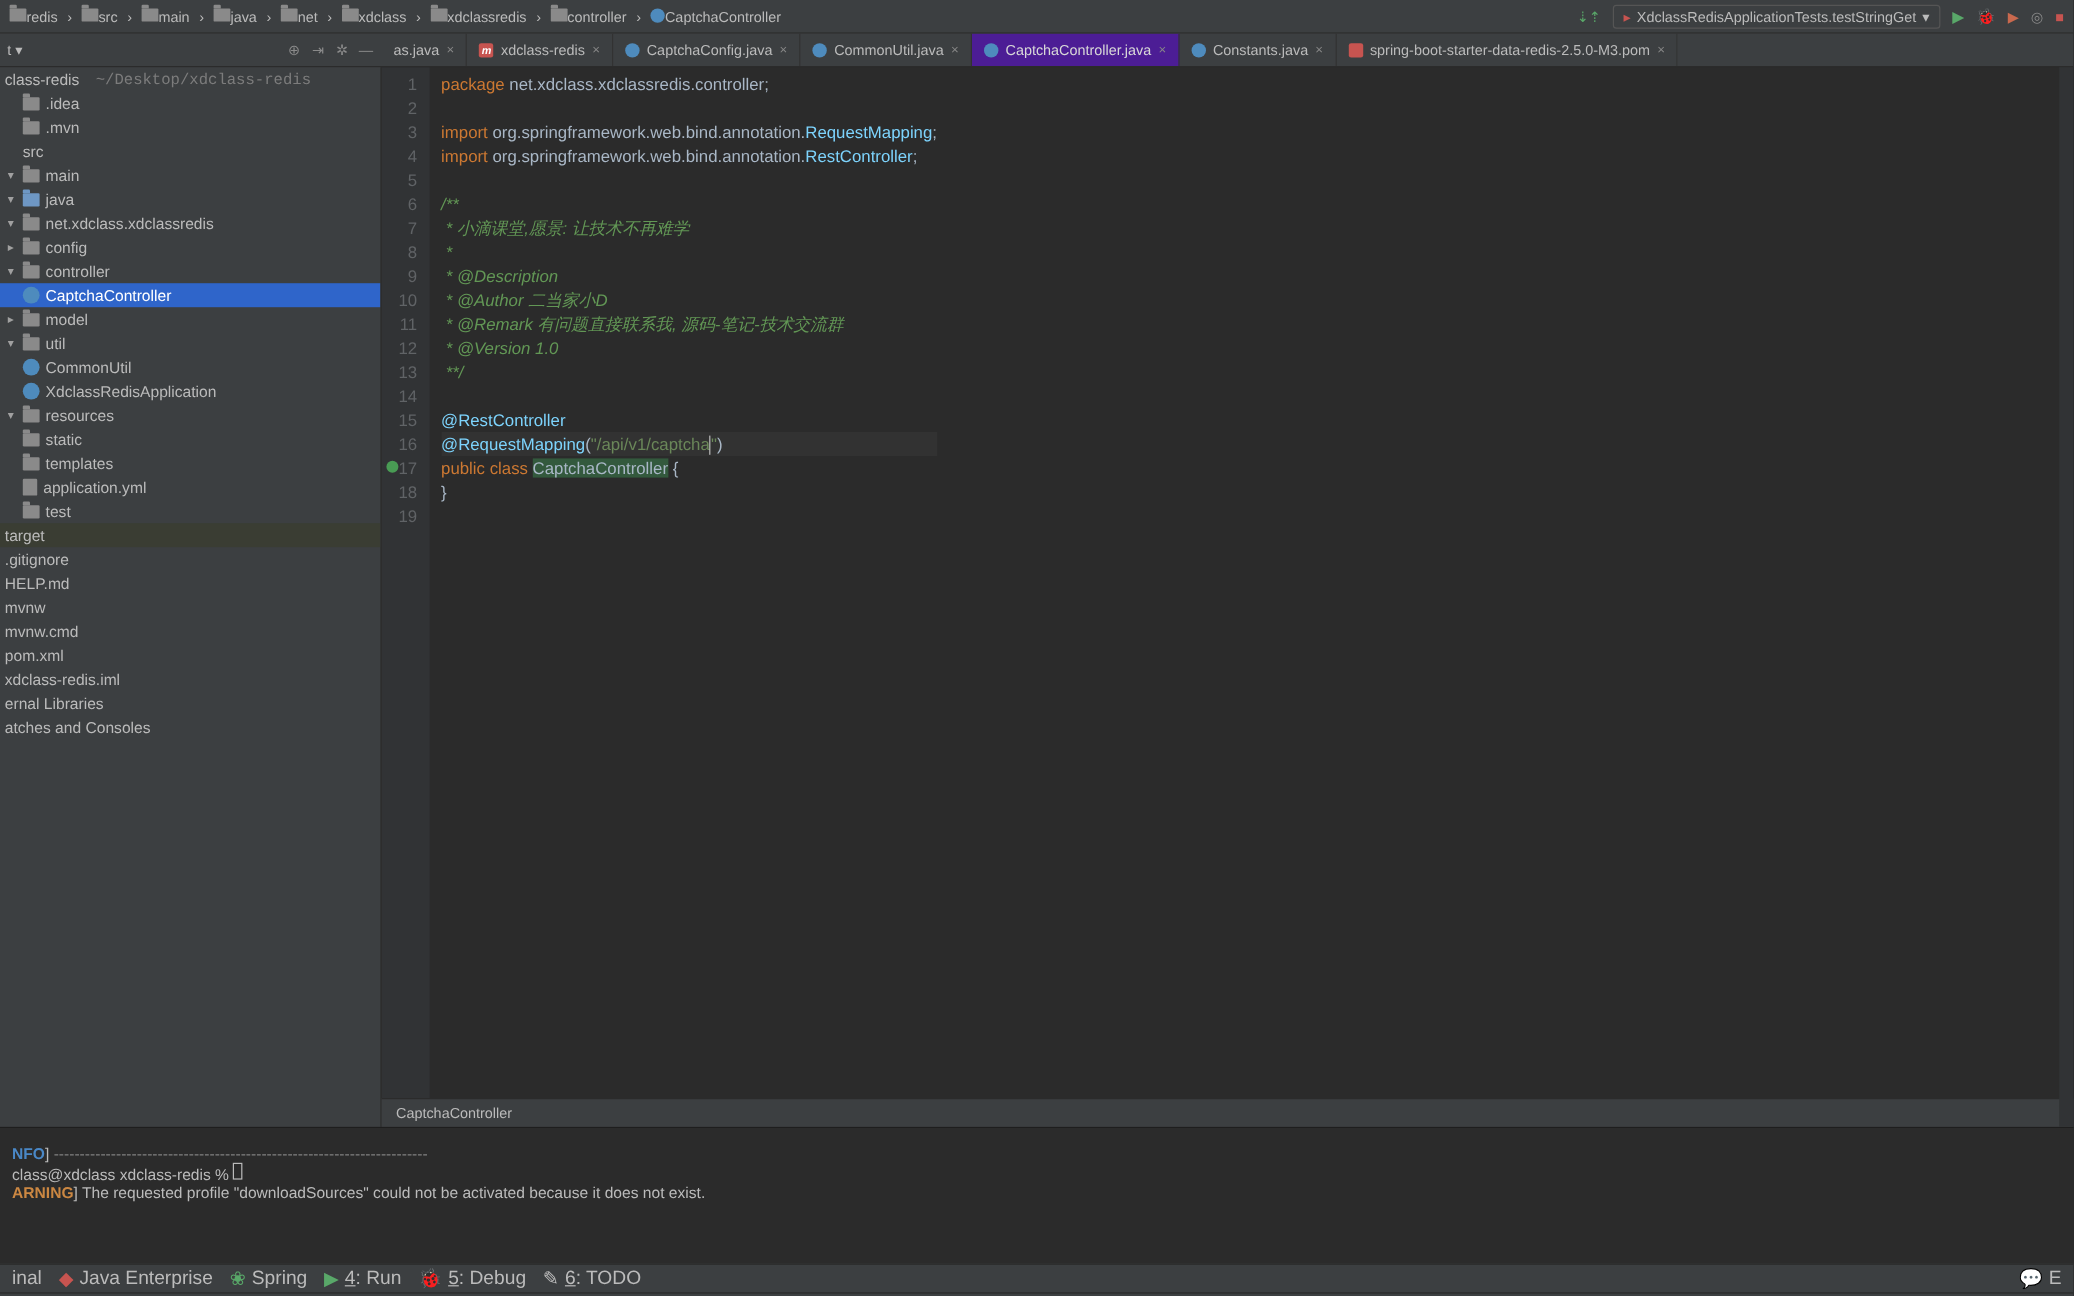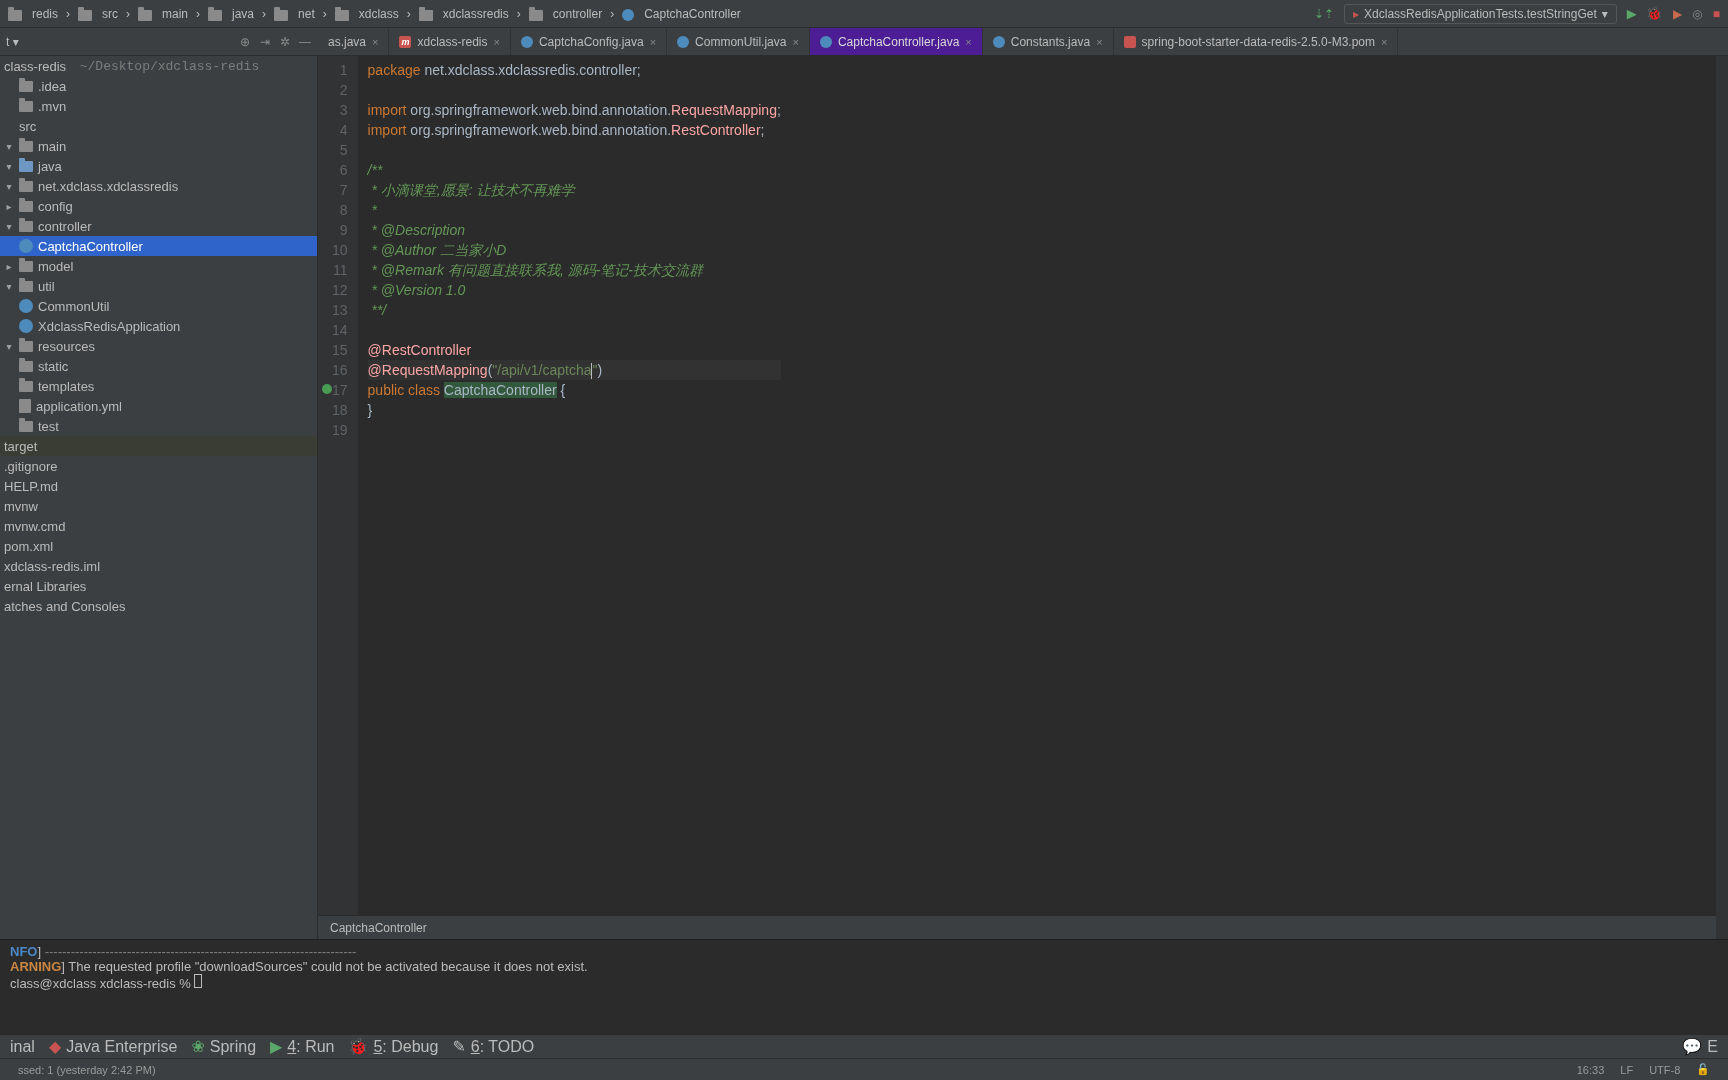"redis" .topbar .crumb { align-items: flex-end -> flex-start; gap: 10px -> 0 }
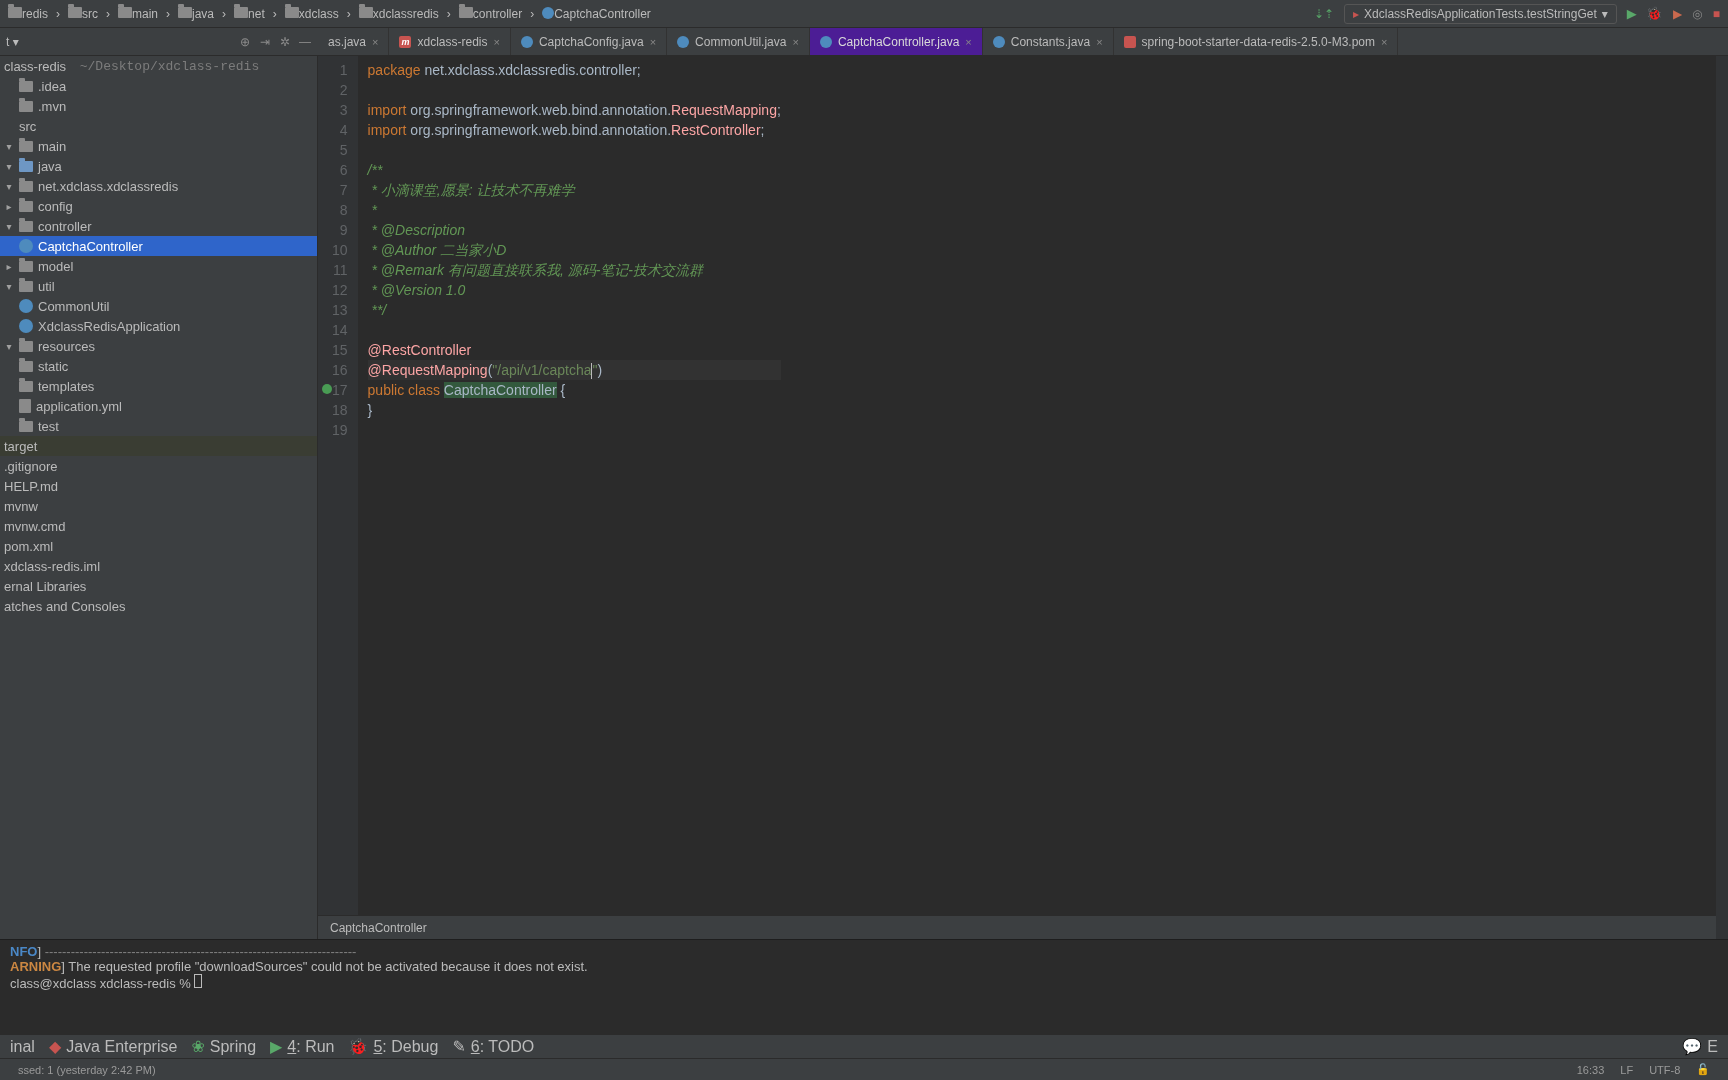"RequestMapping" .ann { color: #fca5a5 -> #7dd3fc }
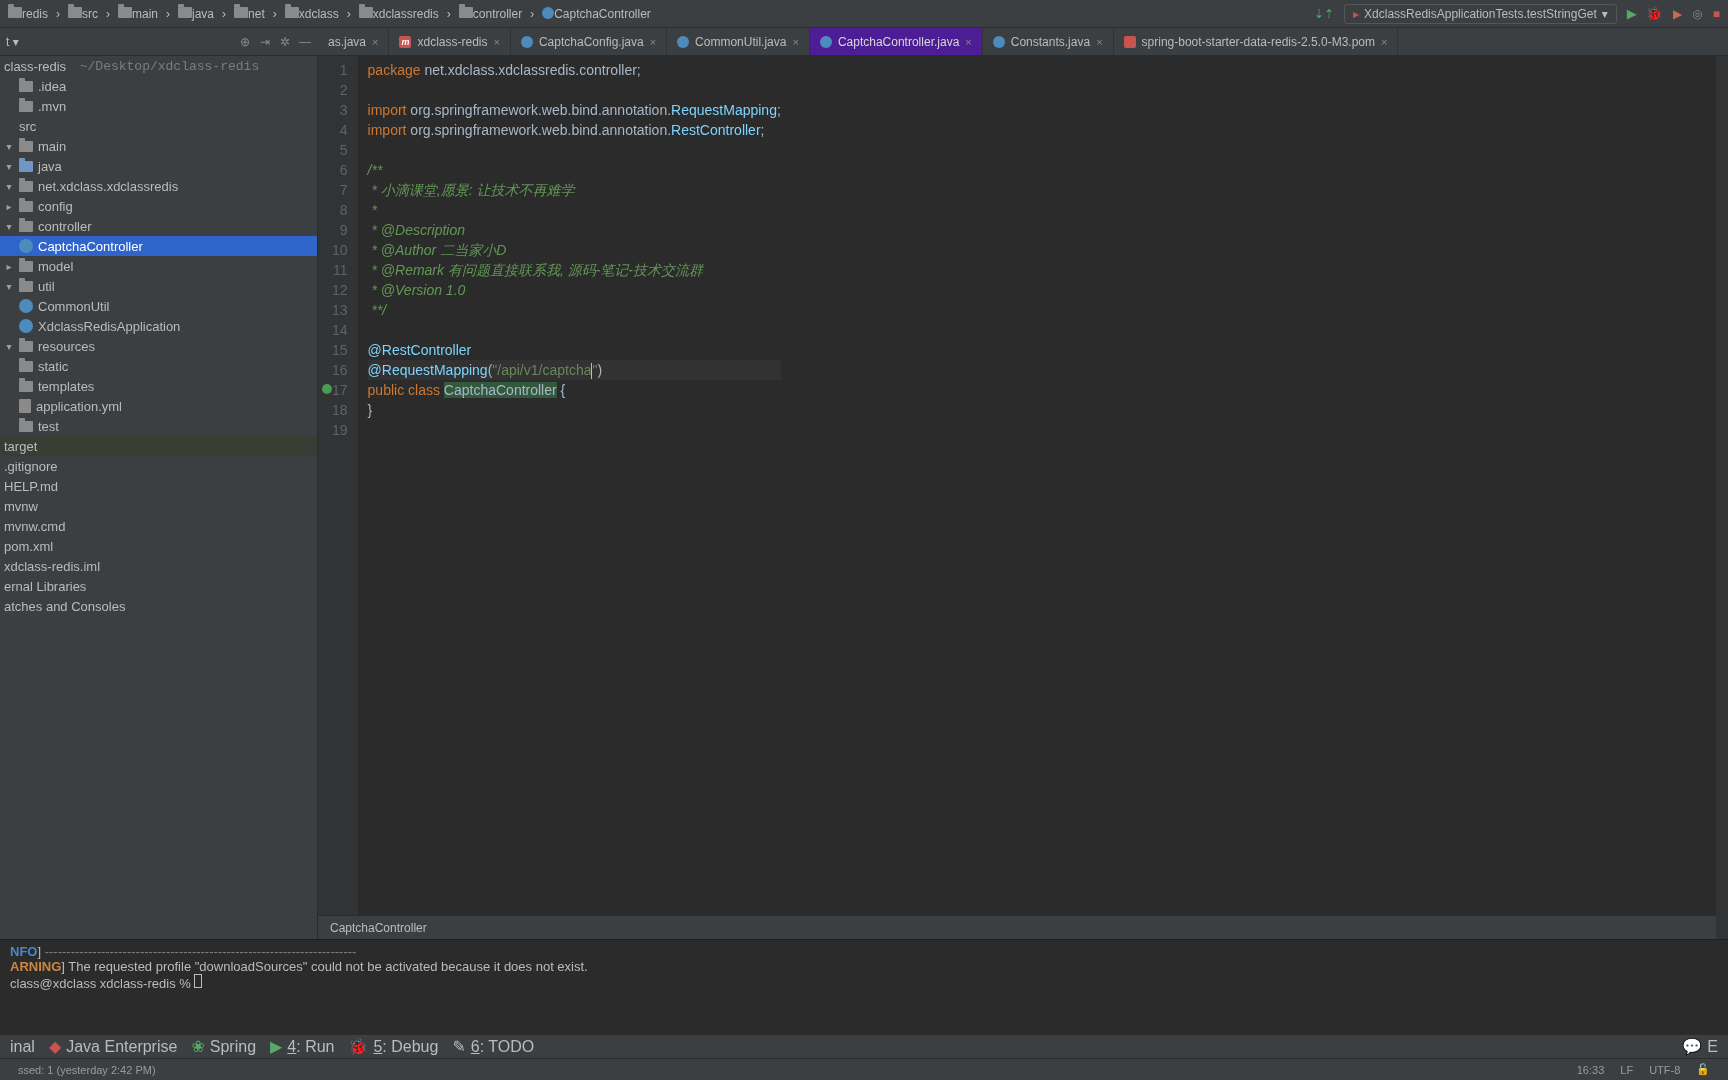"NFO]" .terminal { height: 95px -> 114px; padding: 4px 10px -> 14px 10px }
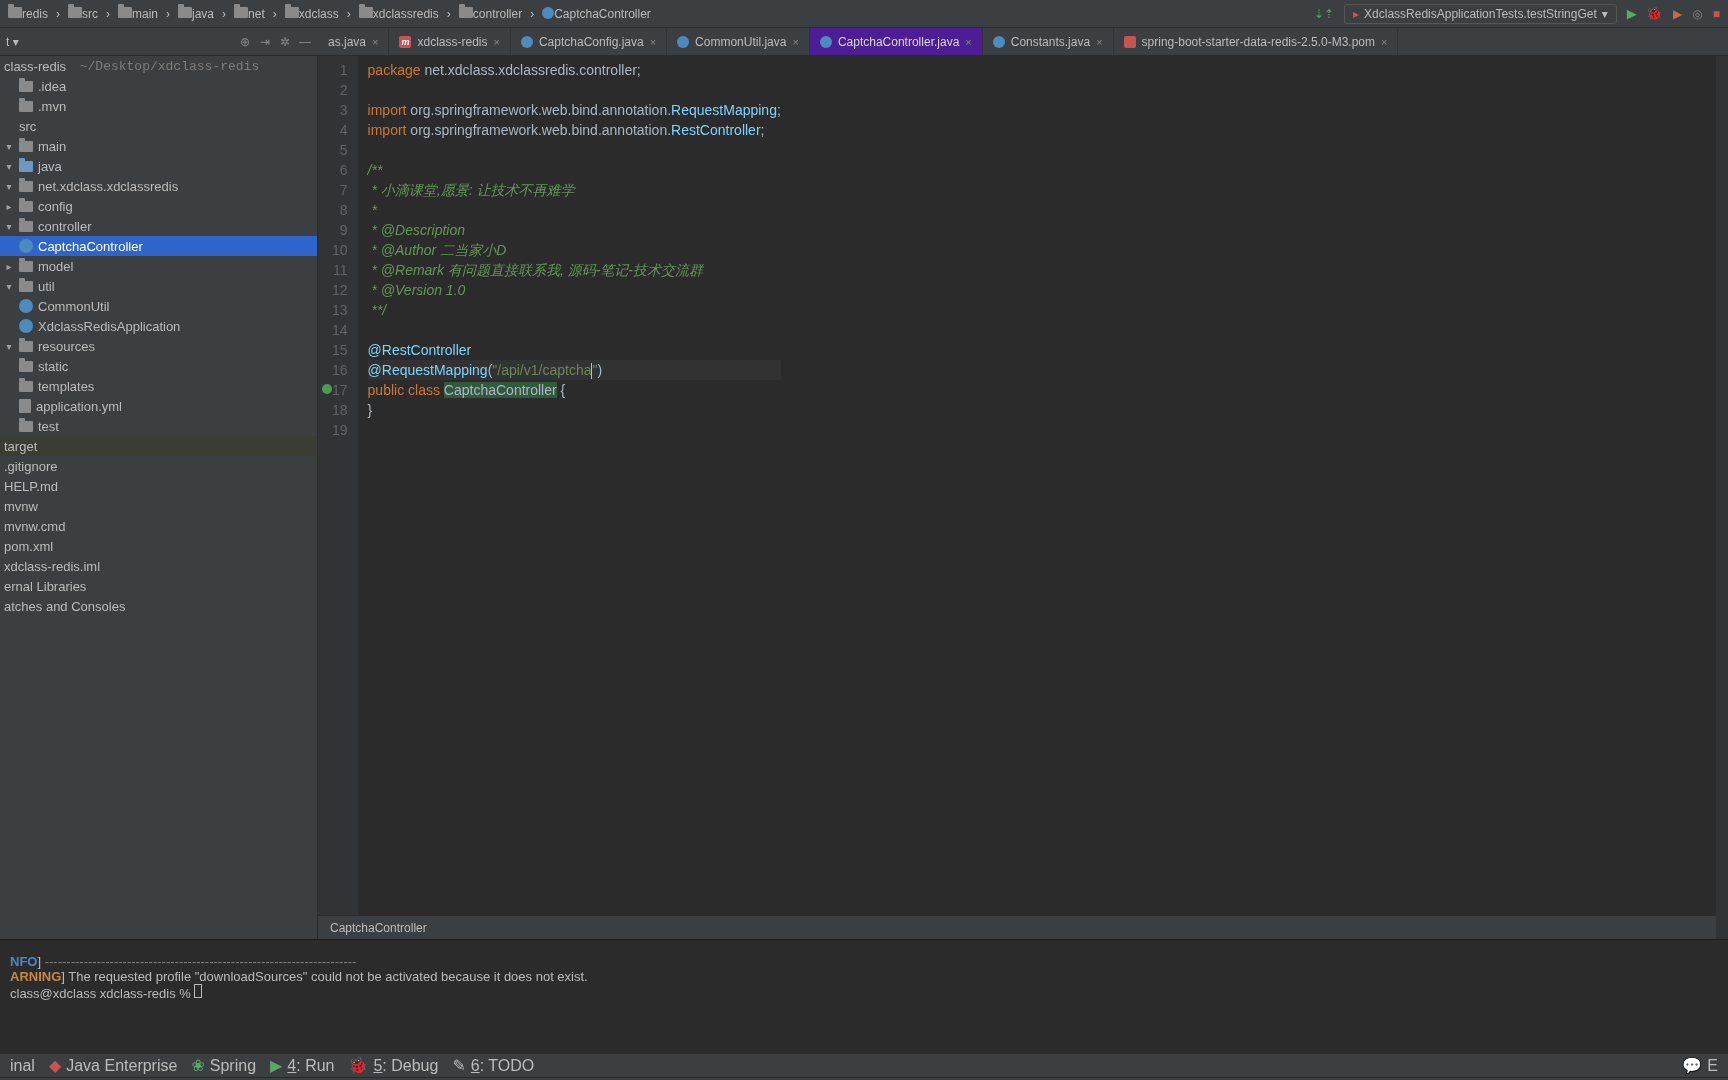"ARNING] The requested profile" div { order: before "class@xdclass xdclass-redis %" -> after "class@xdclass xdclass-redis %" }
